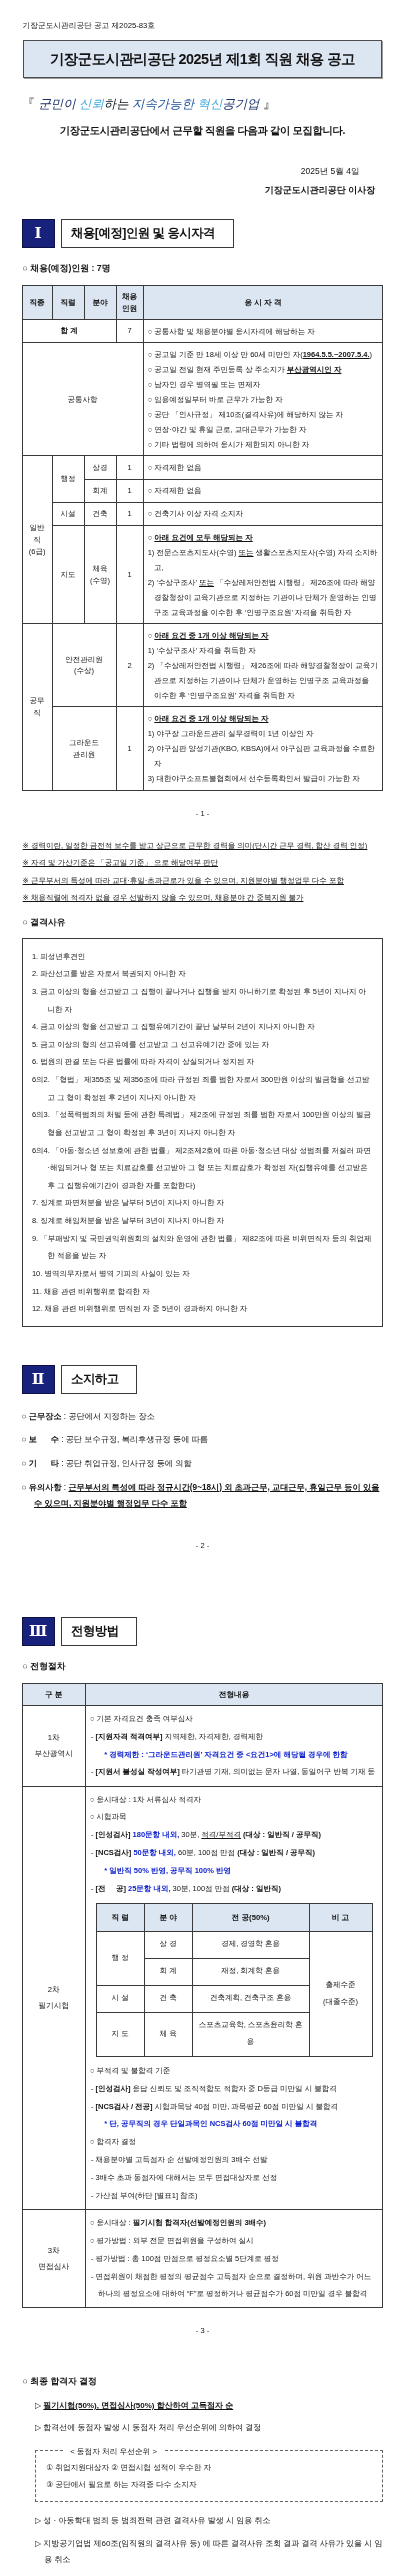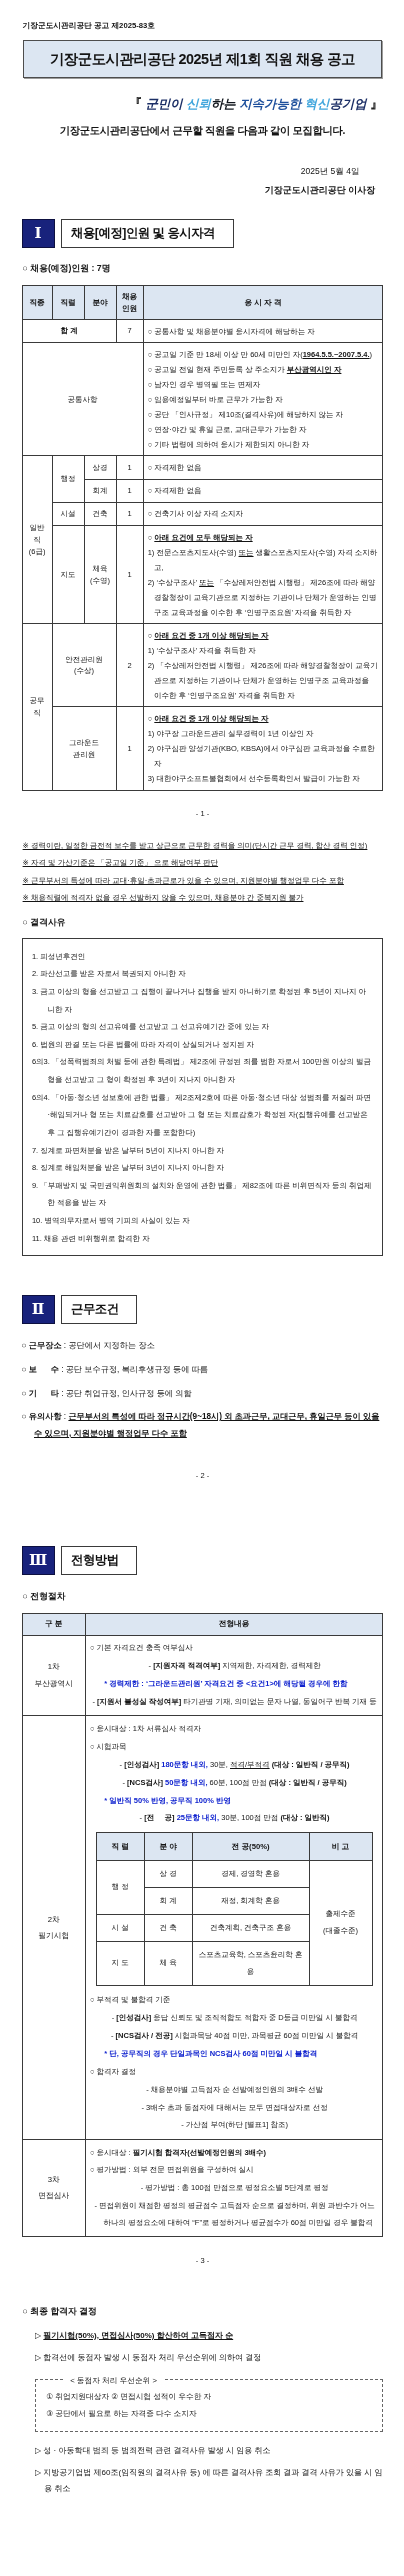"기장군도시관리공단 공고 제2025-83호" .notice-no { font-weight: bold -> none }
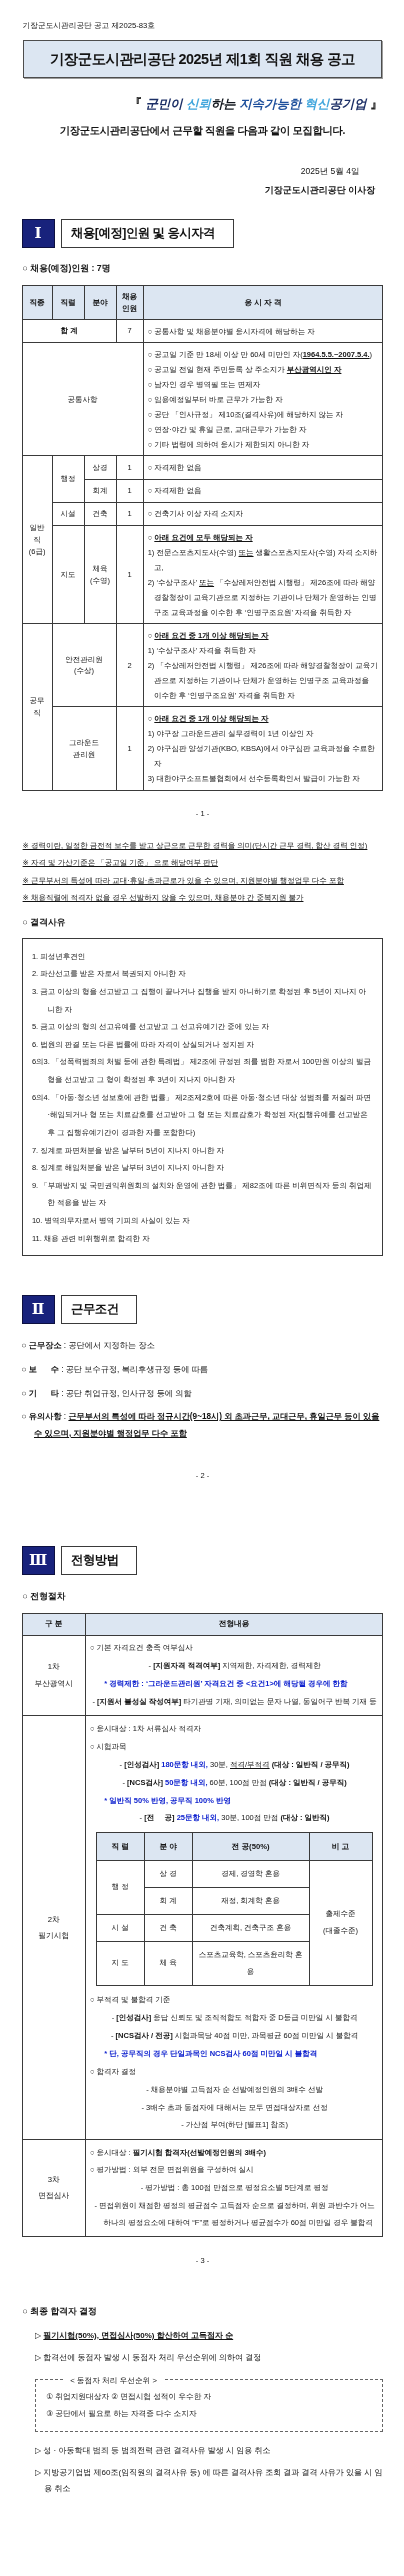"『 군민이 신뢰하는 지속가능한 혁신공기업" .slogan { font-weight: 700 -> 400; text-align: right -> left }
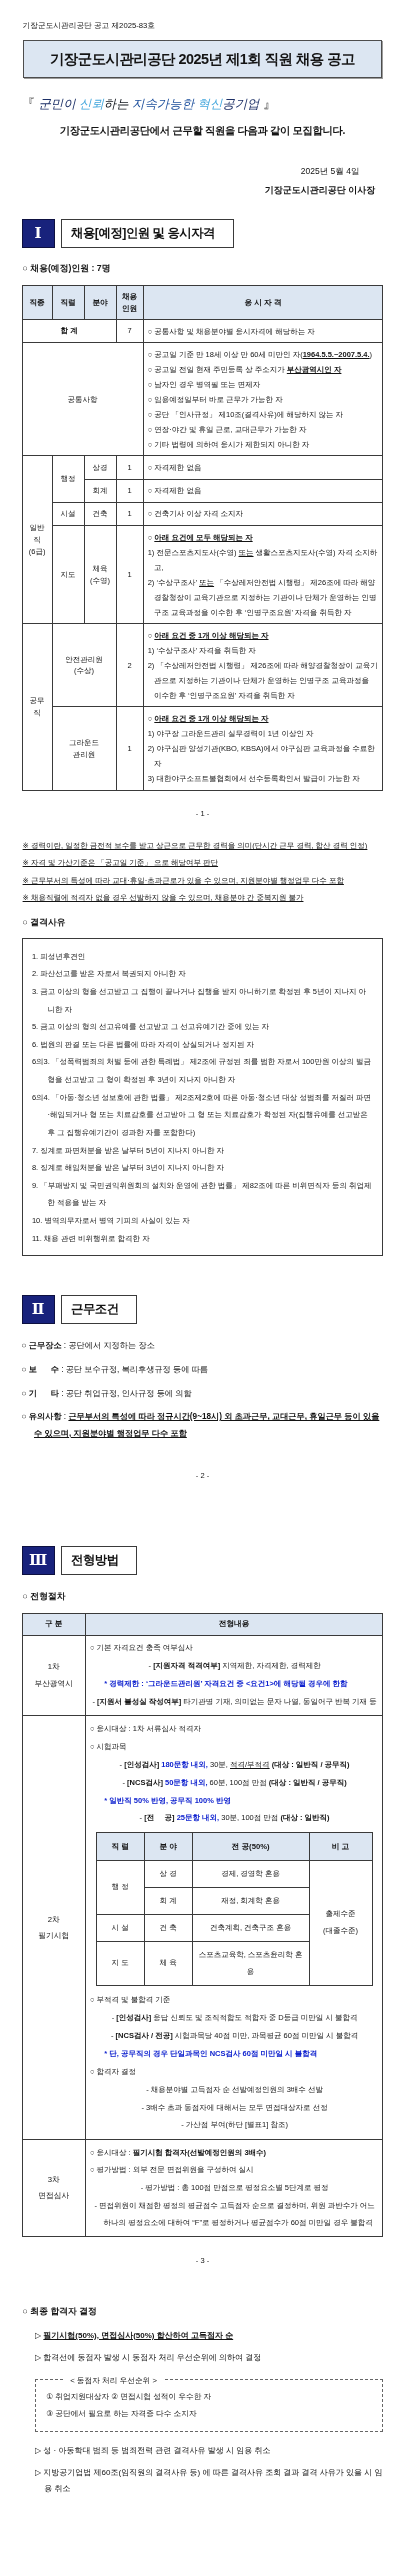"4. 금고 이상의 형을 선고받고" div { html: none -> <div>4. 금고 이상의 형을 선고받고 그 집행유예기간이 끝난 날부터 2년이 지나지 아니한 자</div> }
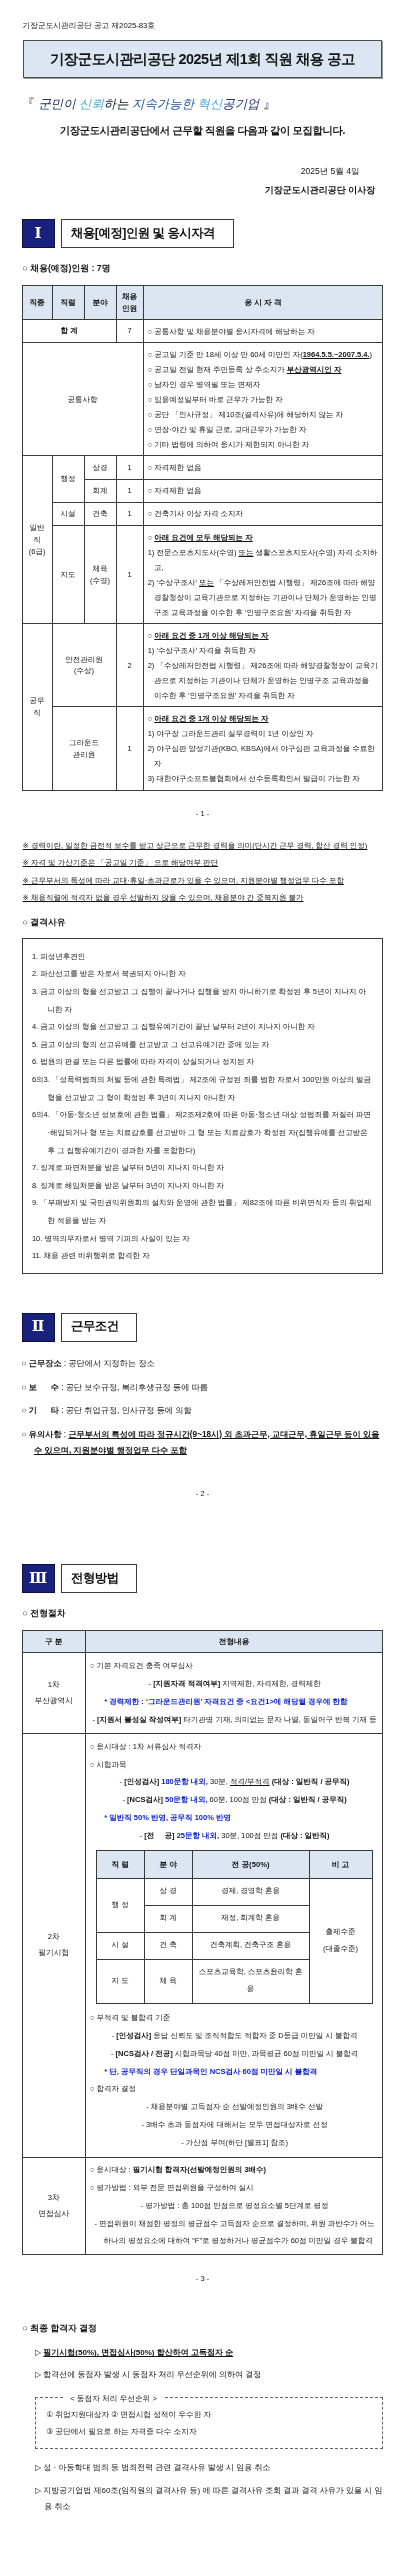"6의2. 「형법」 제355조 및 제356조에" div { html: none -> <div>6의2. 「형법」 제355조 및 제356조에 따라 규정된 죄를 범한 자로서 300만원 이상의 벌금형을 선고받고 그 형이 확정된 후 2년이 지나지 아니한 자</div> }
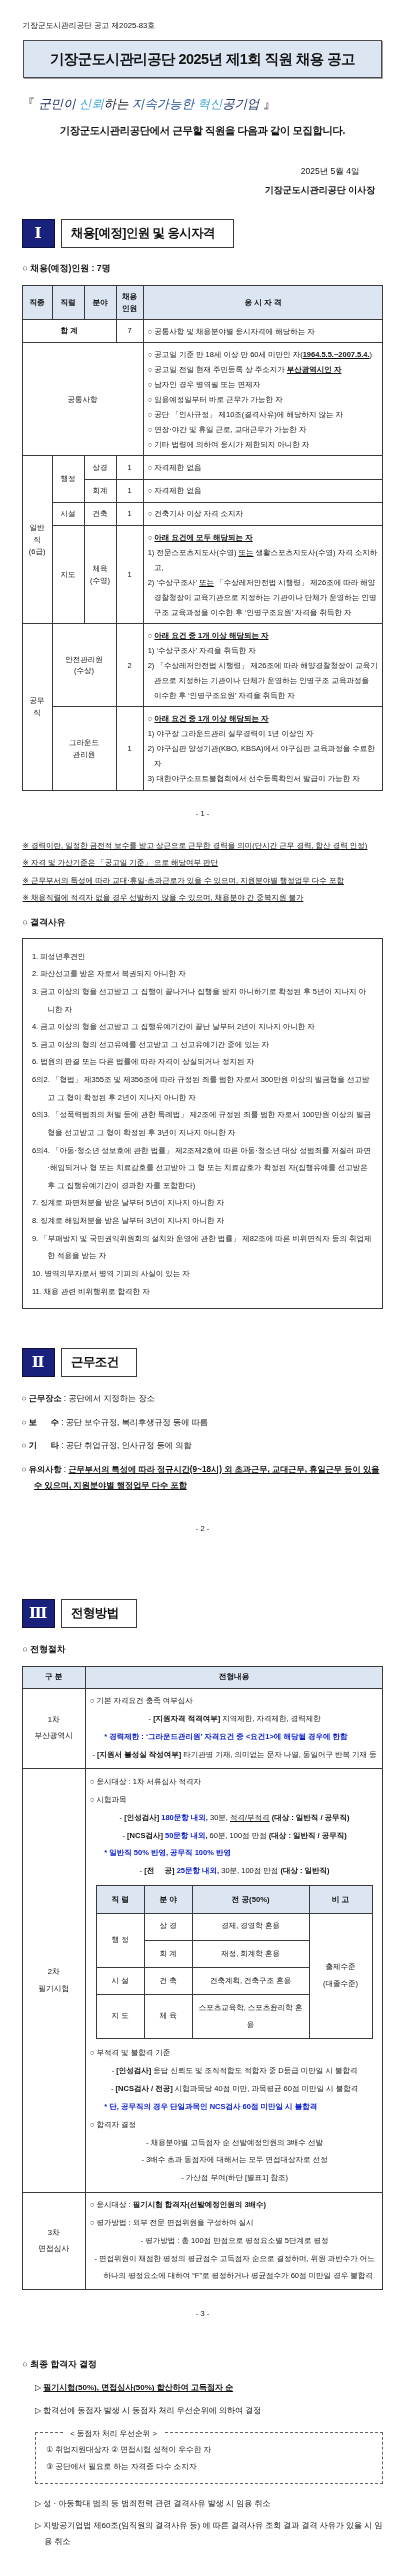"12. 채용 관련 비위행위로 면직된" div { html: none -> <div>12. 채용 관련 비위행위로 면직된 자 중 5년이 경과하지 아니한 자</div> }
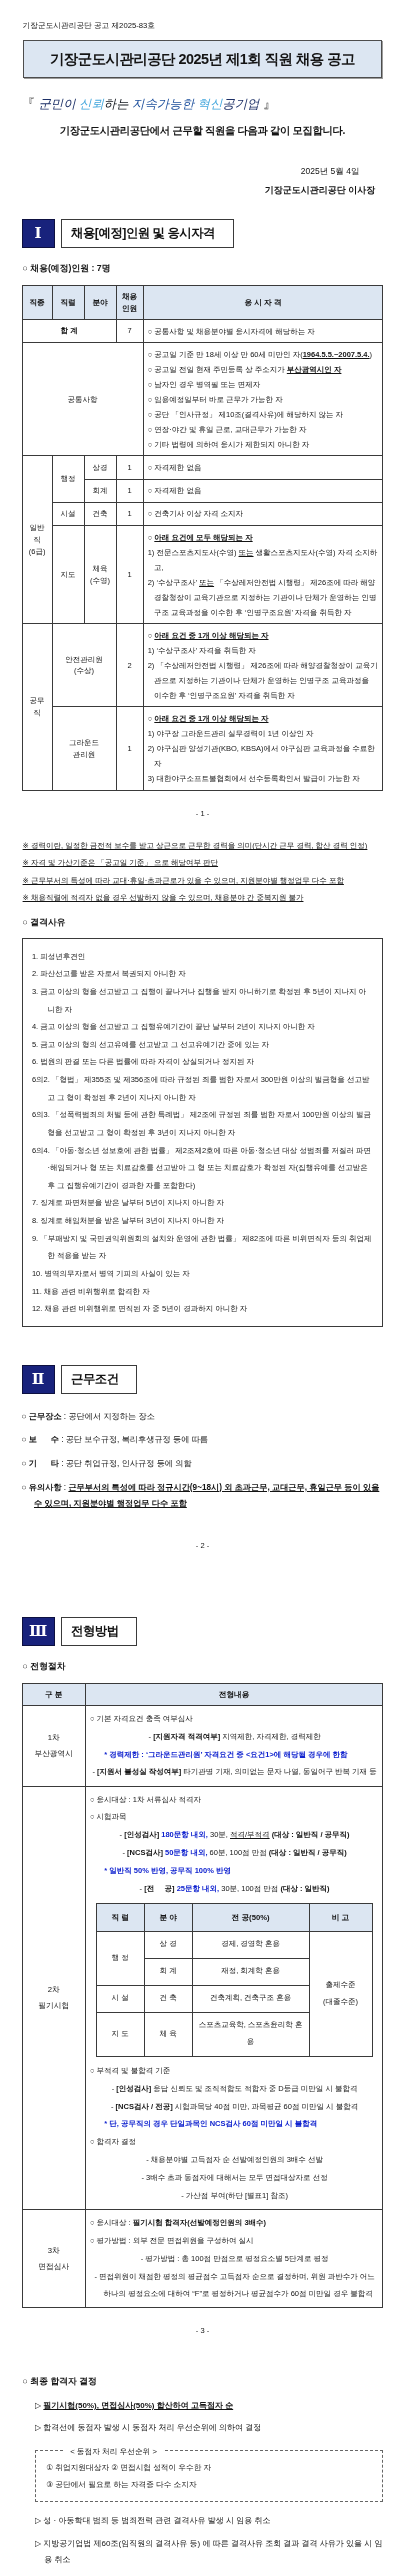"근무조건" div.sec-title { text: 근무조건 -> 소지하고 }
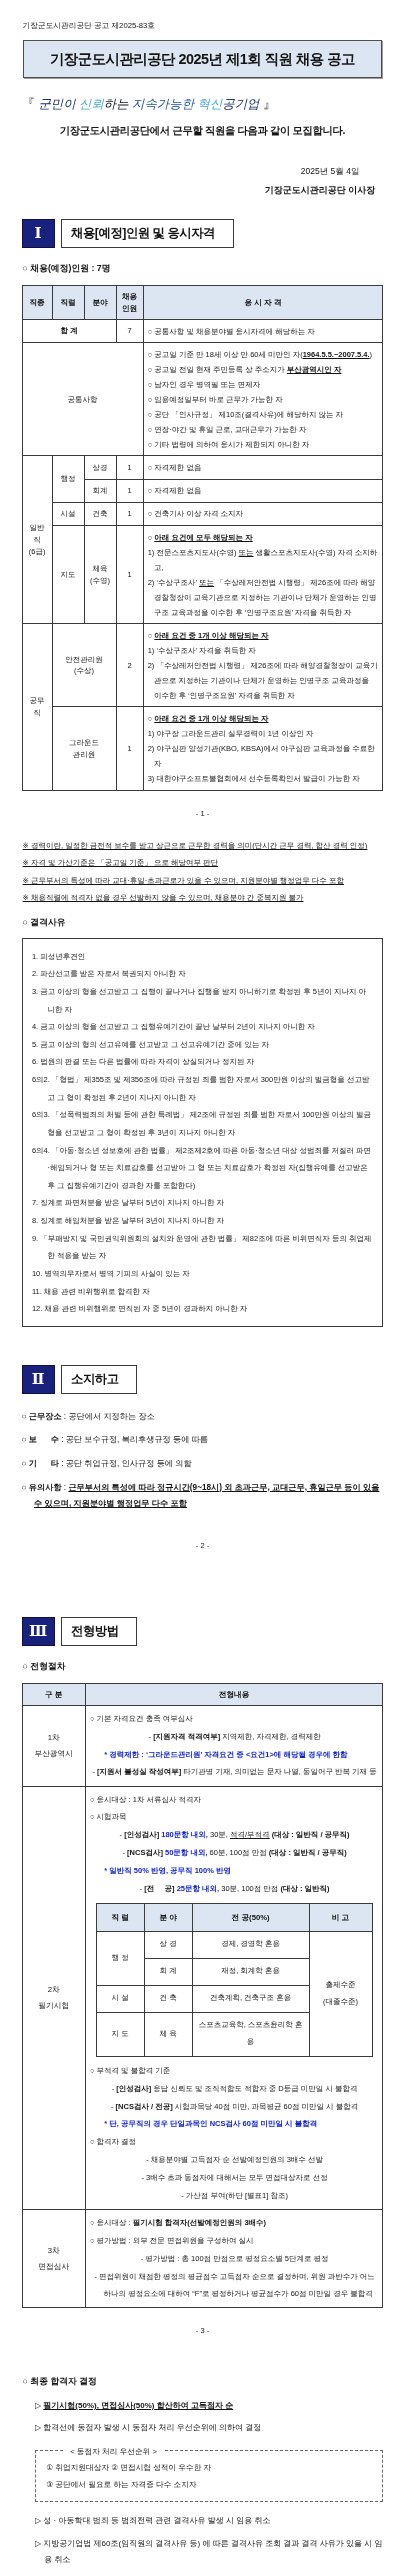"- [지원자격 적격여부] 지역제한, 자격제한," .proc-cell .ind1 { text-align: center -> none }
